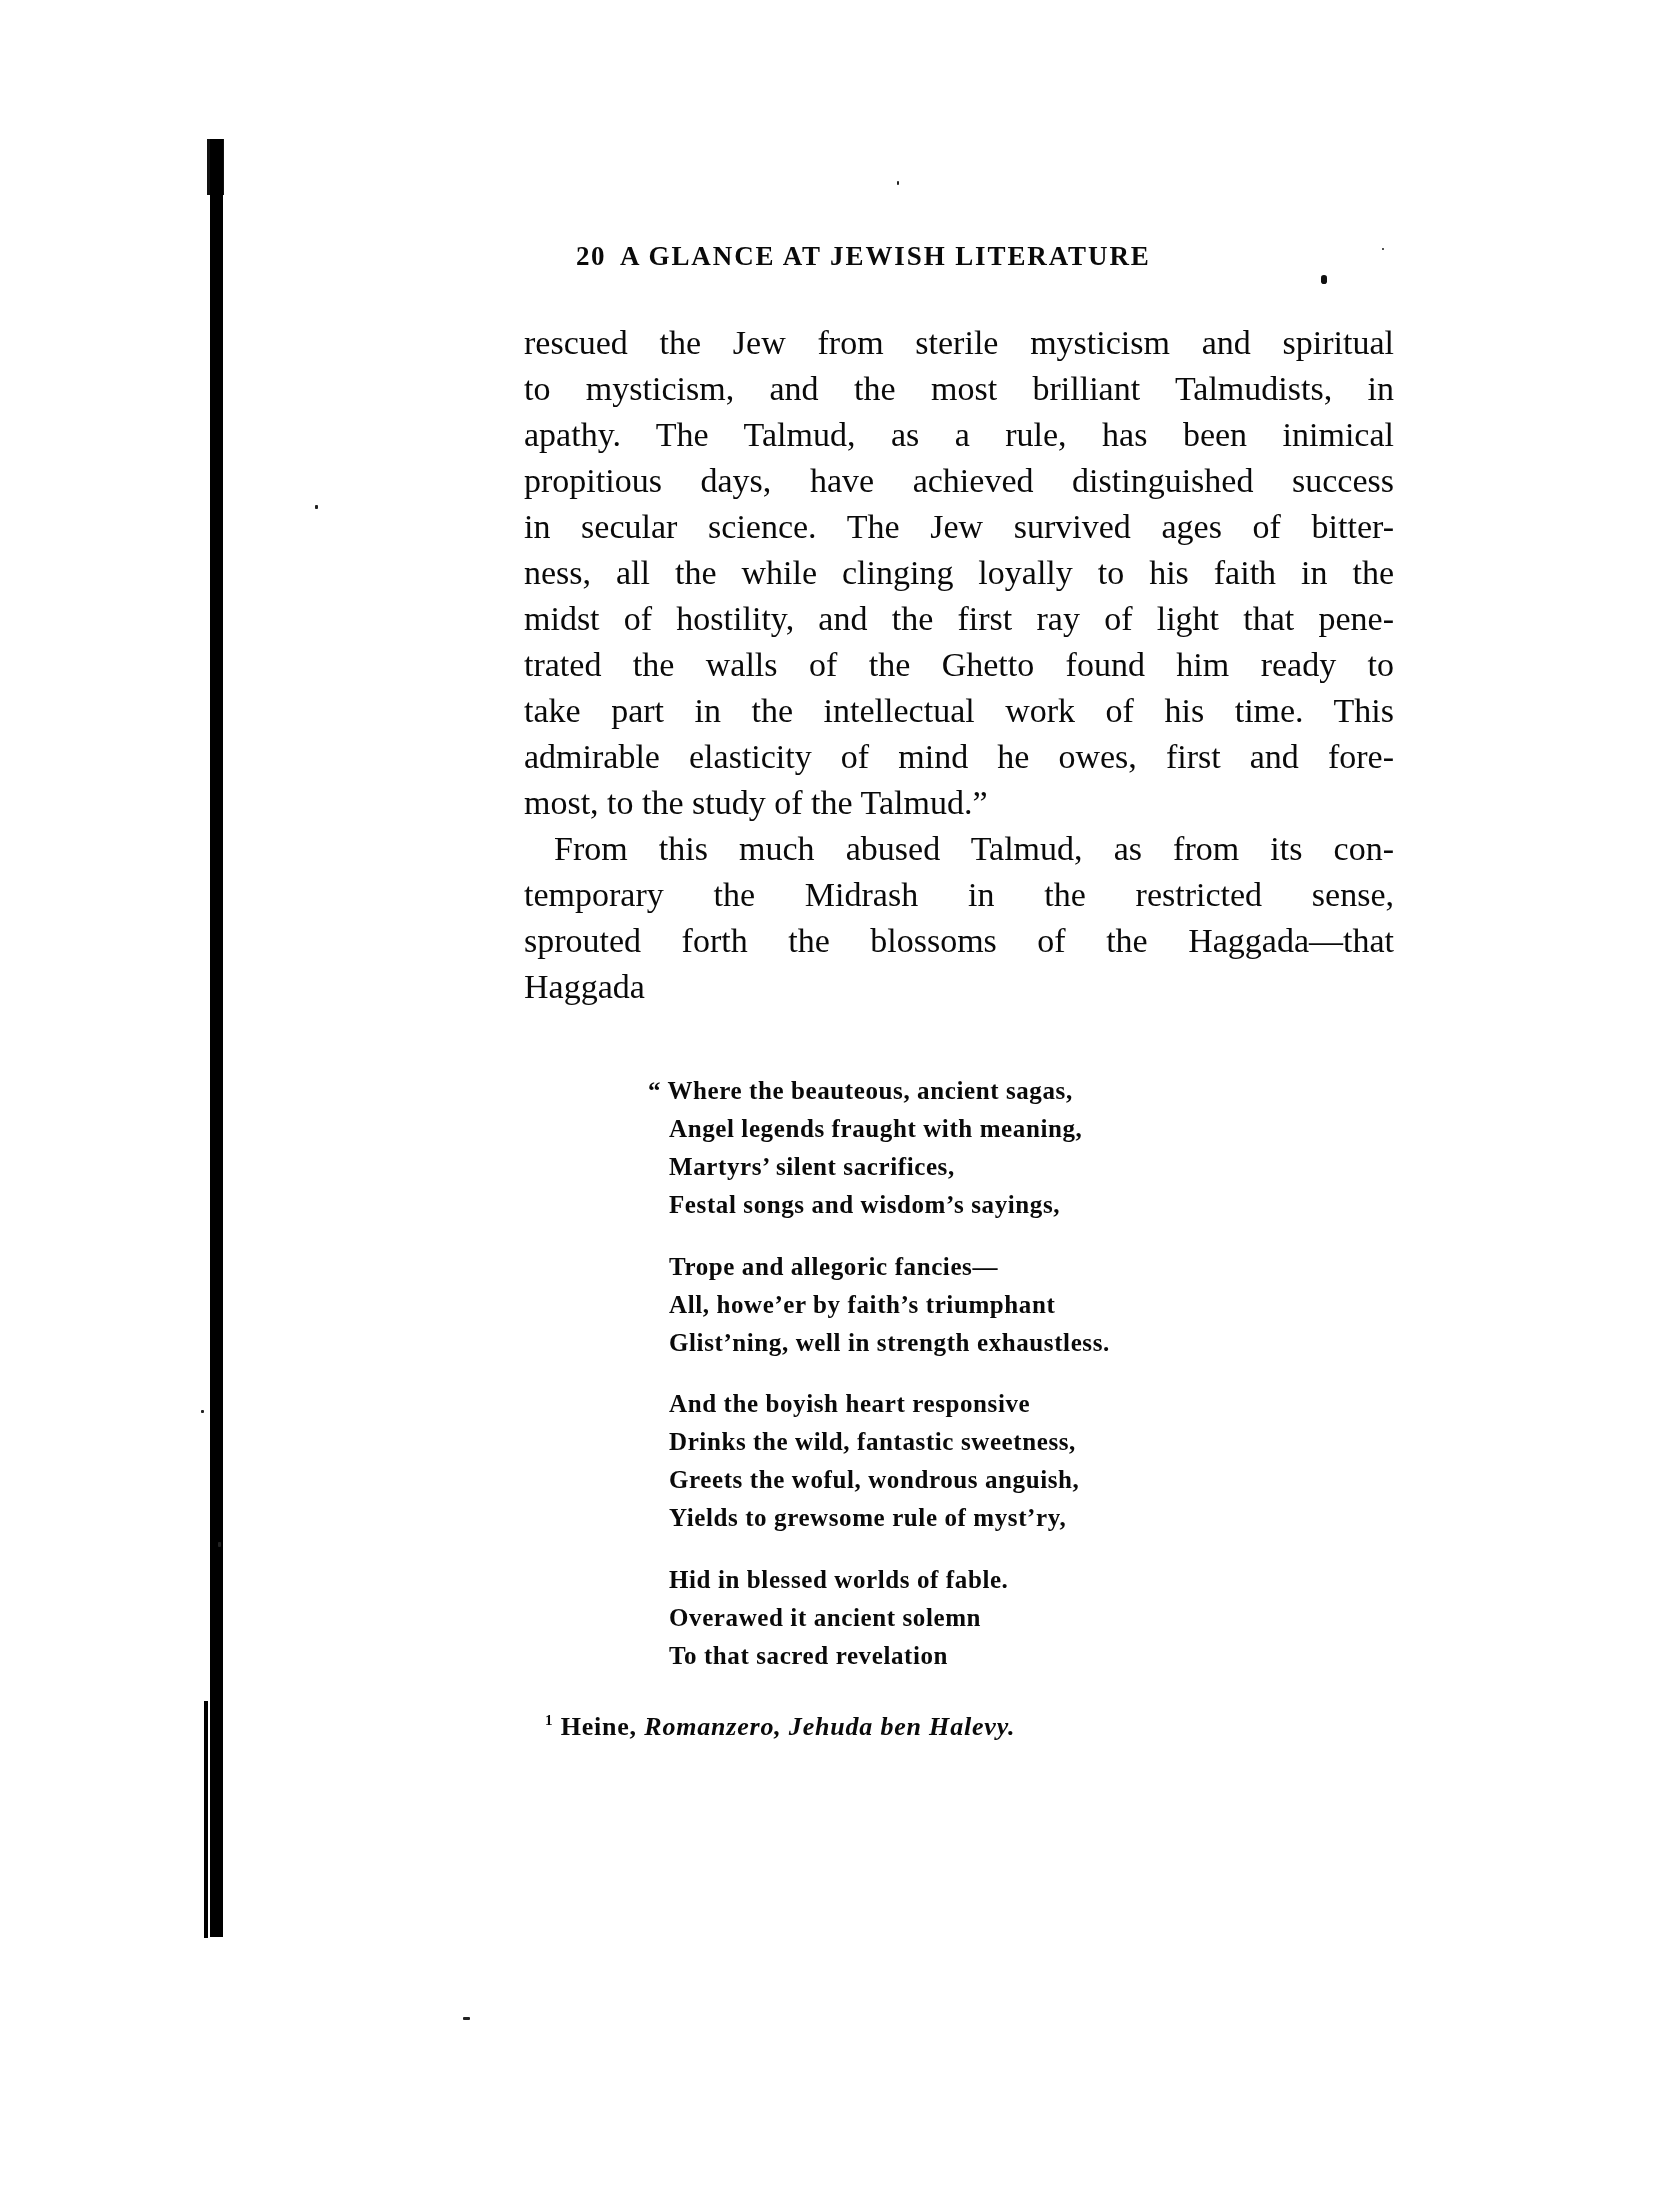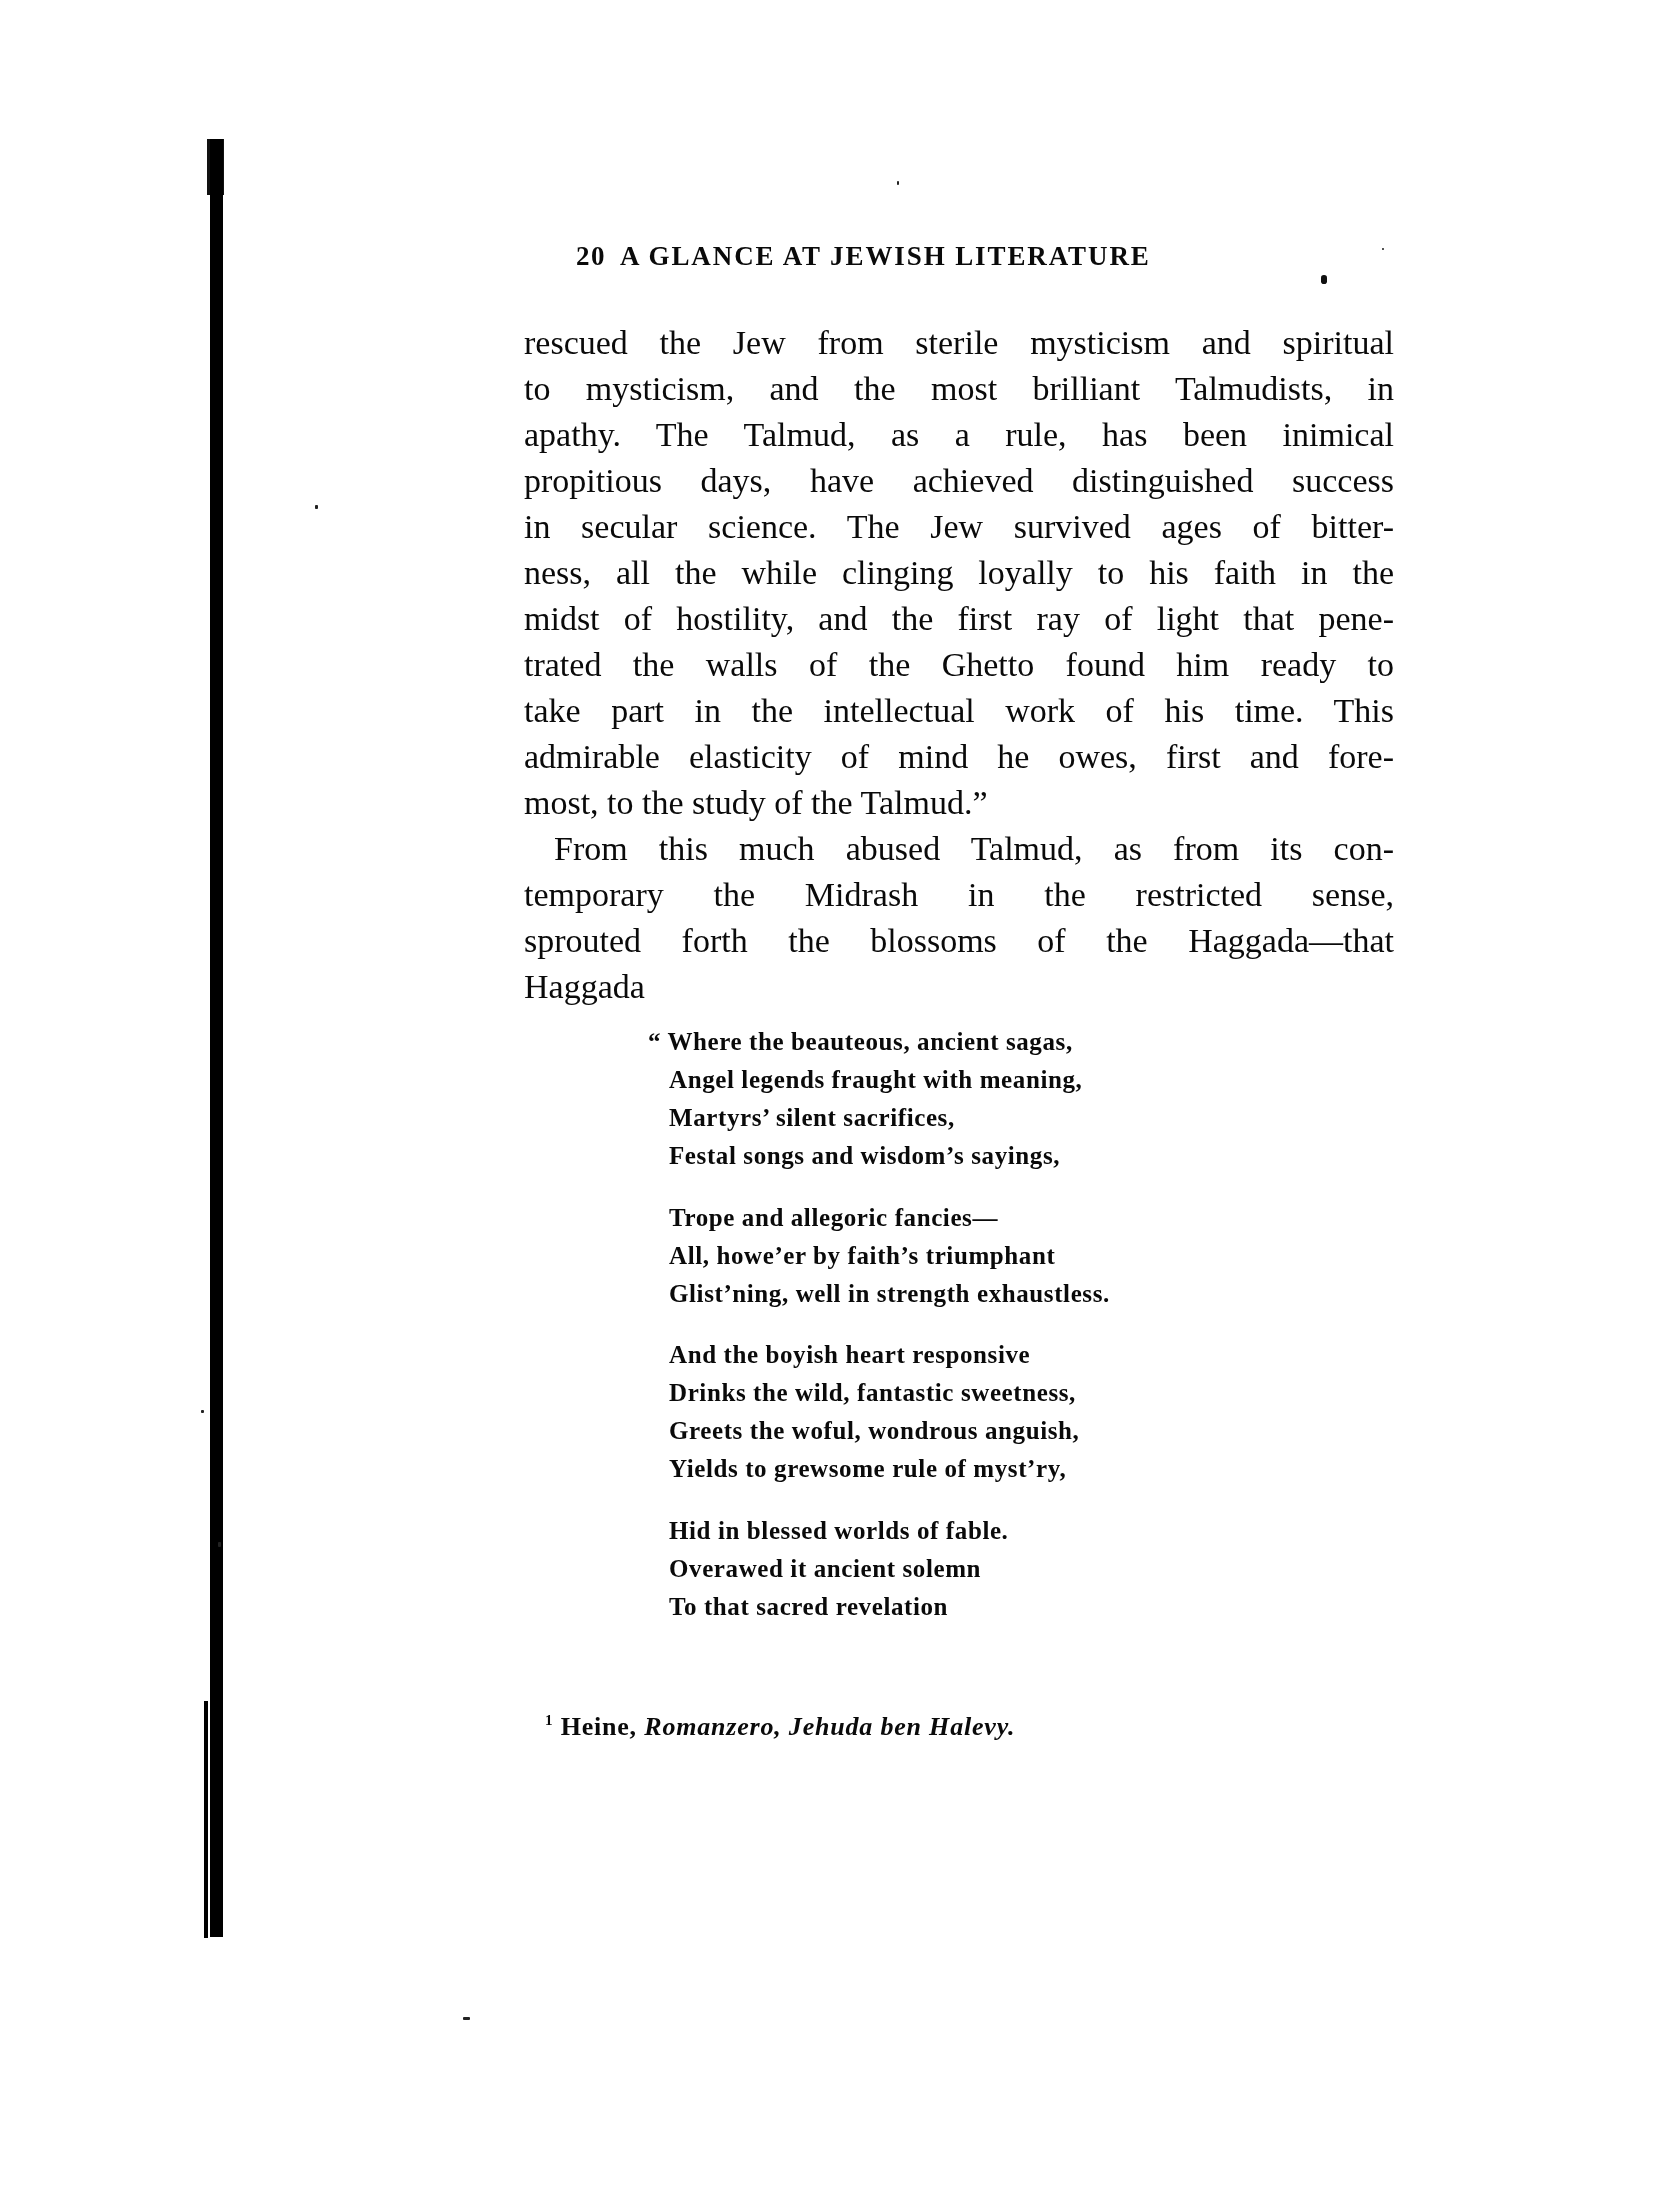"“ Where the beauteous, ancient" .poem { top: 1023px -> 1072px }
